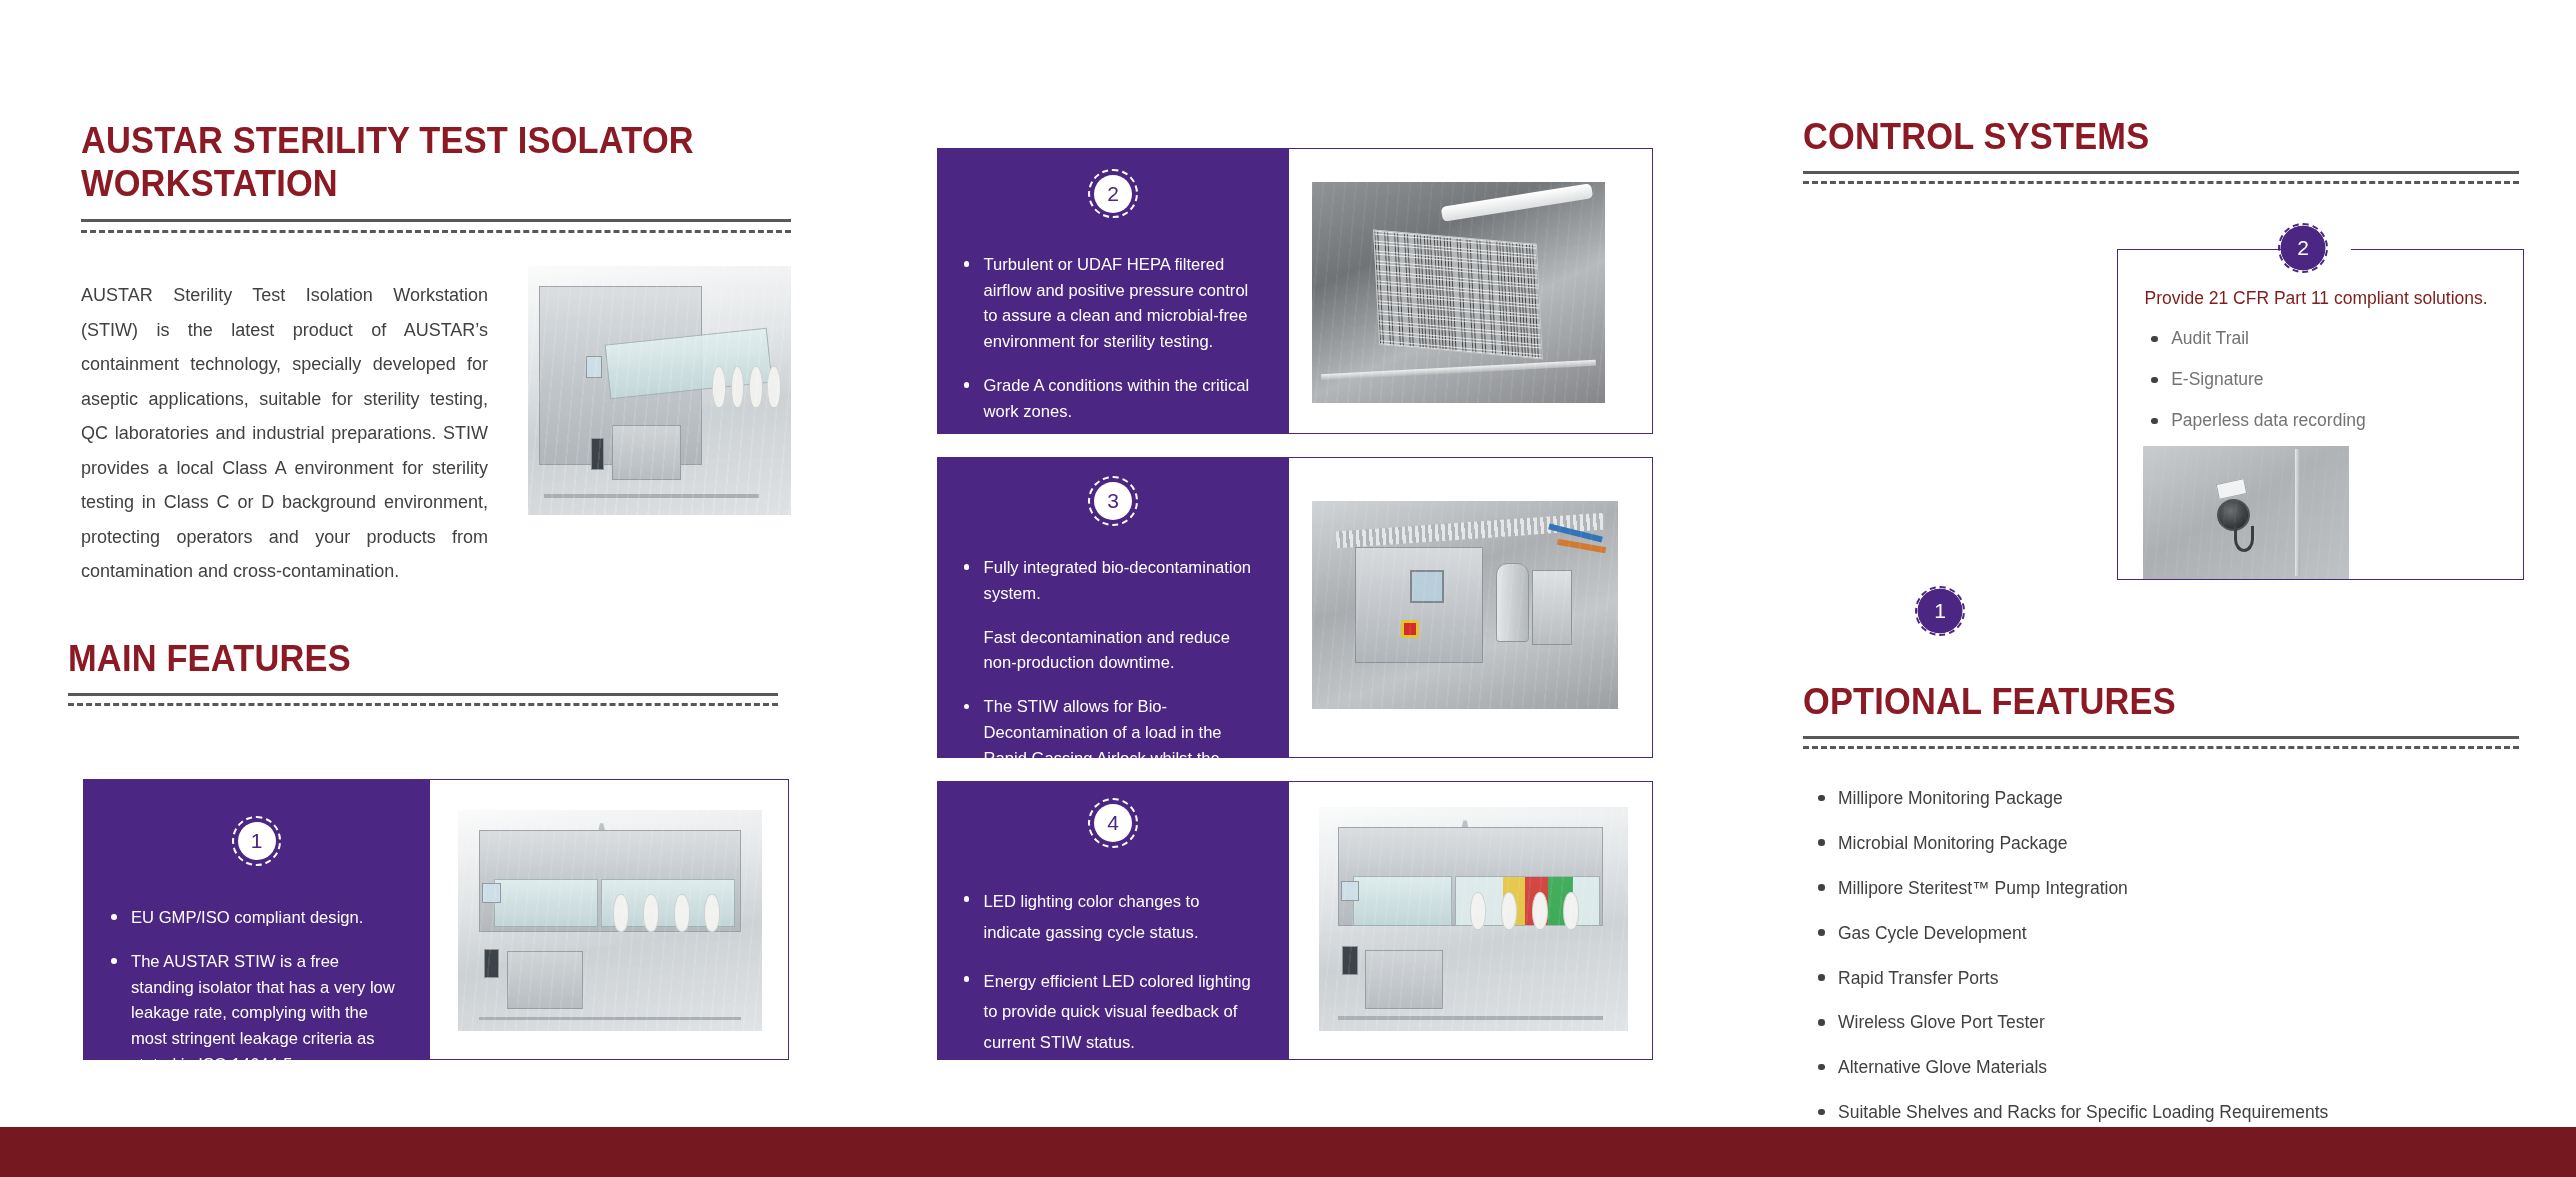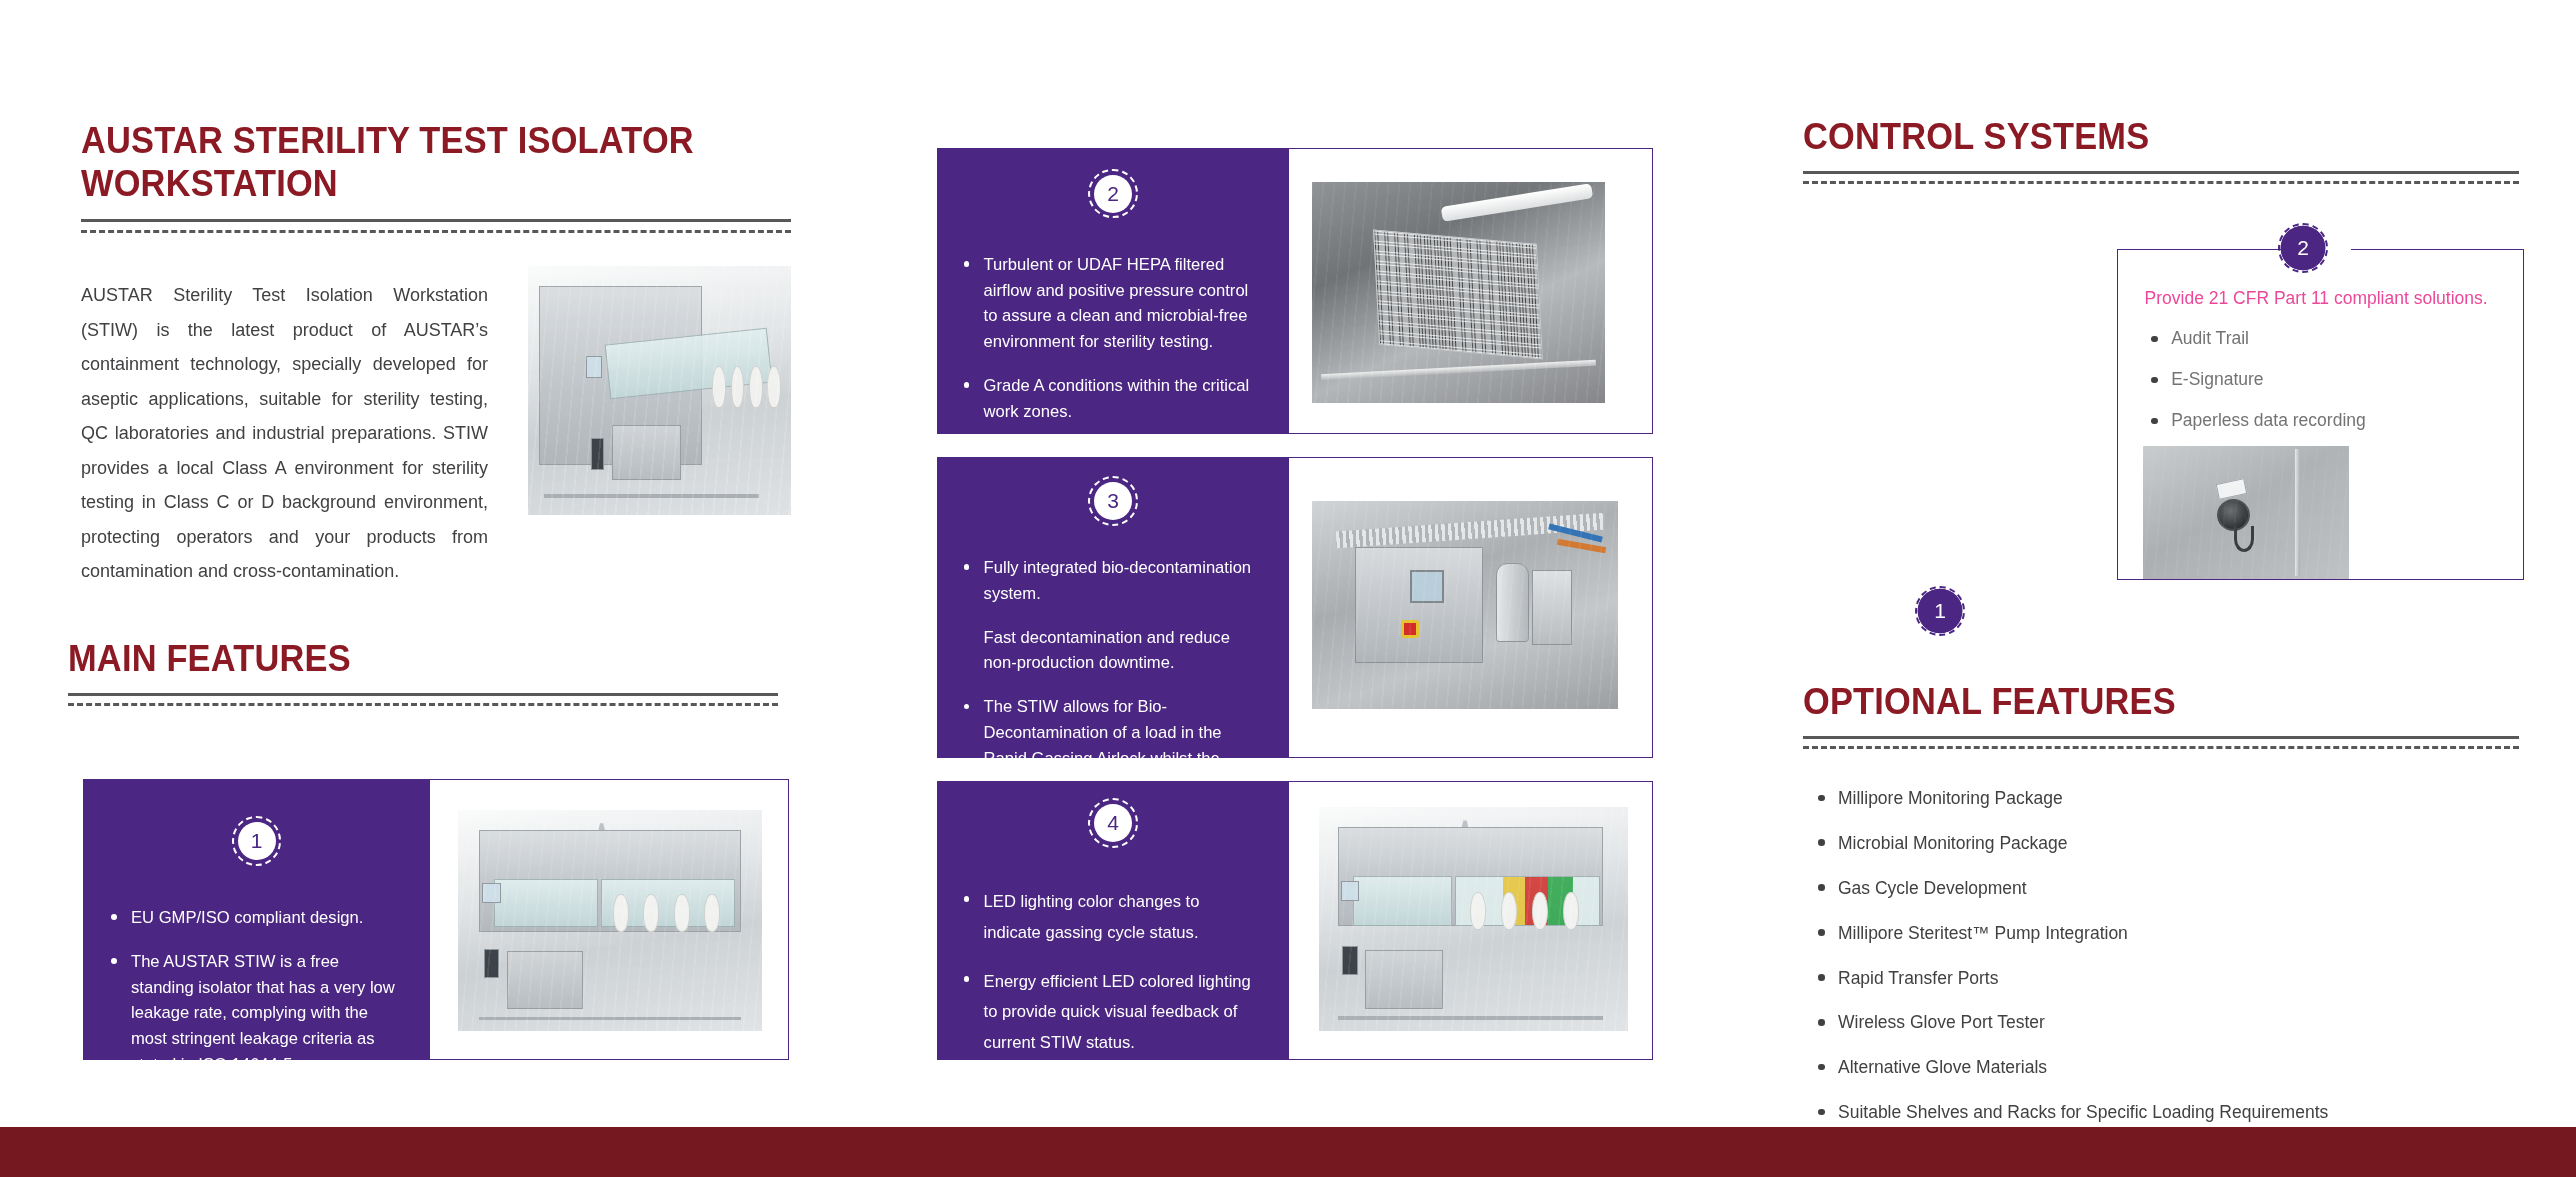"Provide 21 CFR Part 11" div { color: #ec4899 -> #7f1d1d }
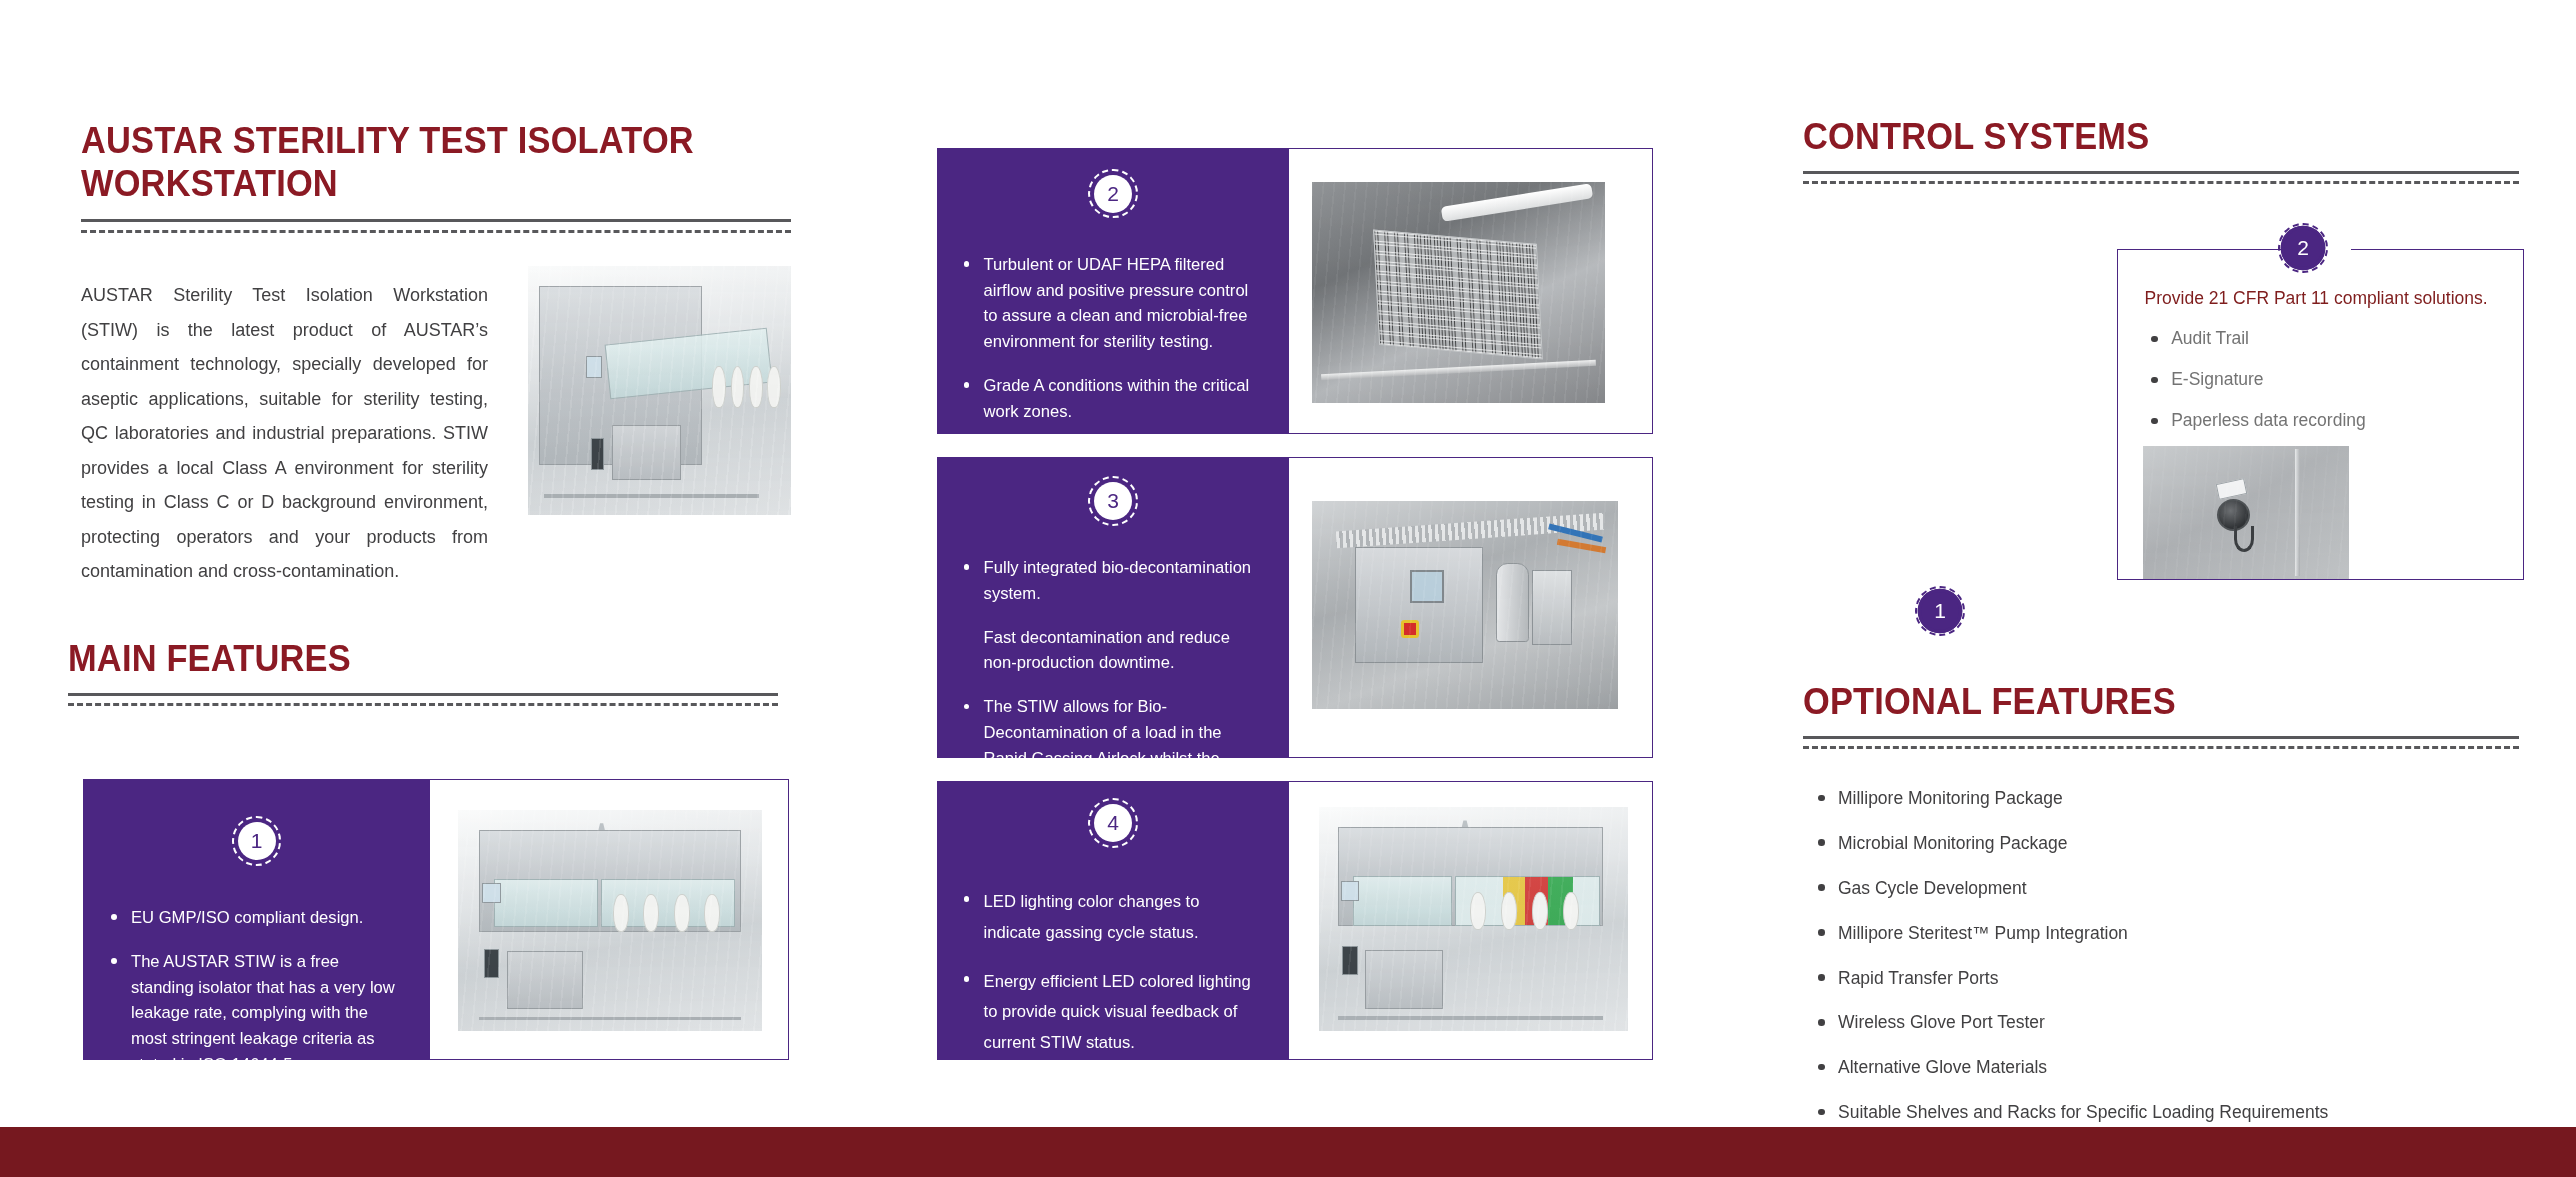"Gas Cycle Development" li { order: before "Millipore Steritest™ Pump Integration" -> after "Millipore Steritest™ Pump Integration" }
